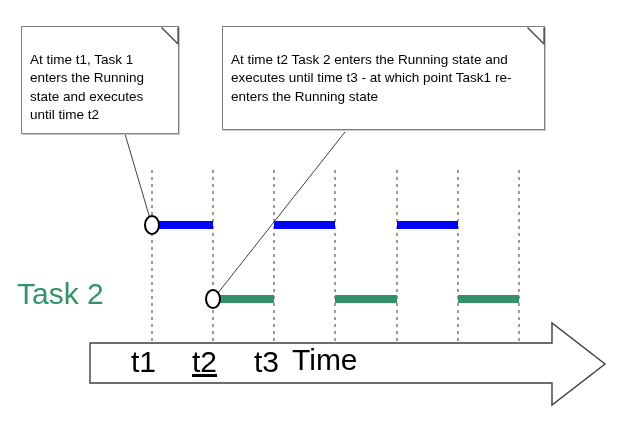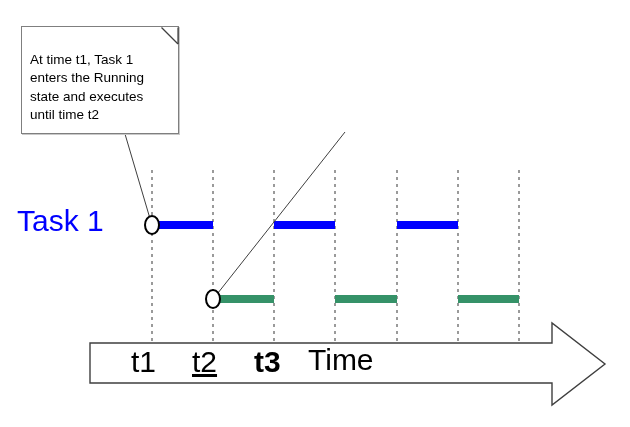"At time t2 Task 2" div.callout { html: none -> <div> <span>At time t2 Task 2 enters the Running state and executes until time t3 - at which point Task1 re-enters the Running state</span> <span></span> <svg> <path></path> <path></path> <path></path> </svg> </div> }
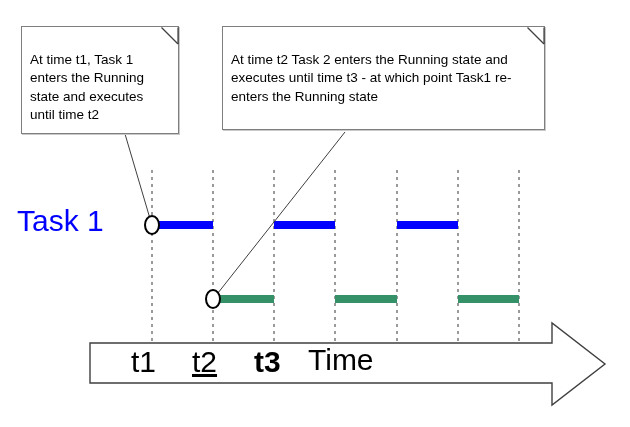"Task 1" div.task-label { html: <div>Task 1</div> -> none }
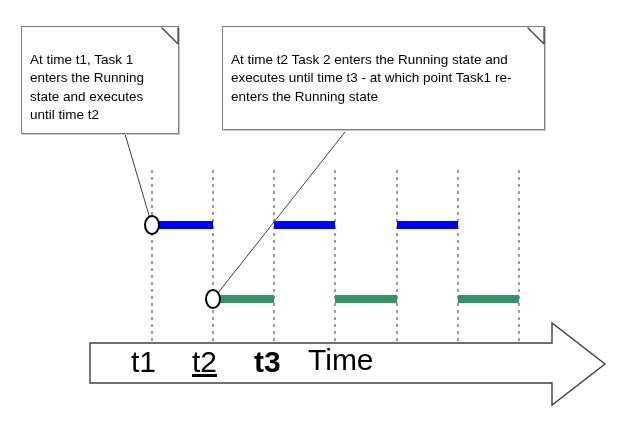"Task 2" div.task-label { html: none -> <div>Task 2</div> }
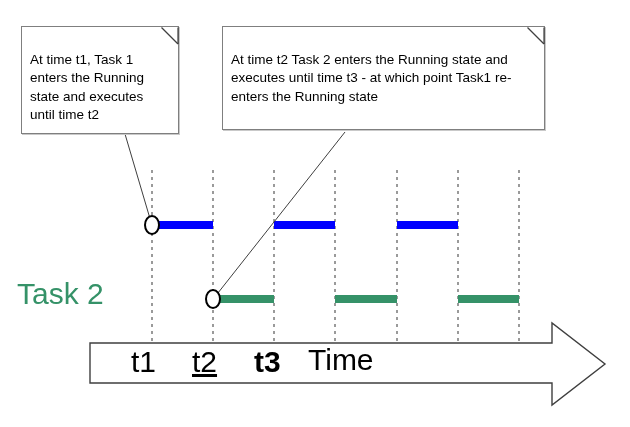"t3" #tick-t3 { font-weight: bold -> none }
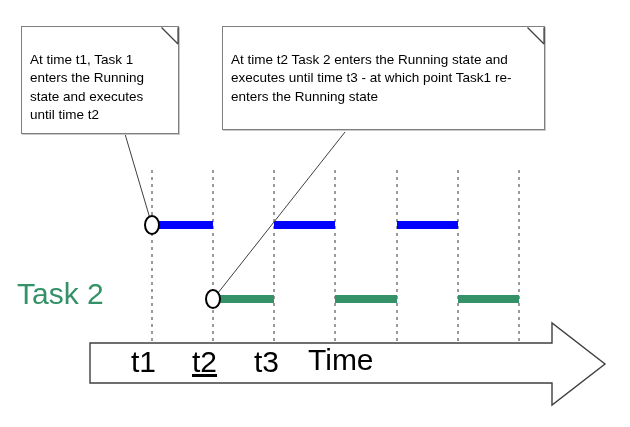"Time" #tick-time { left: 308px -> 292px }
